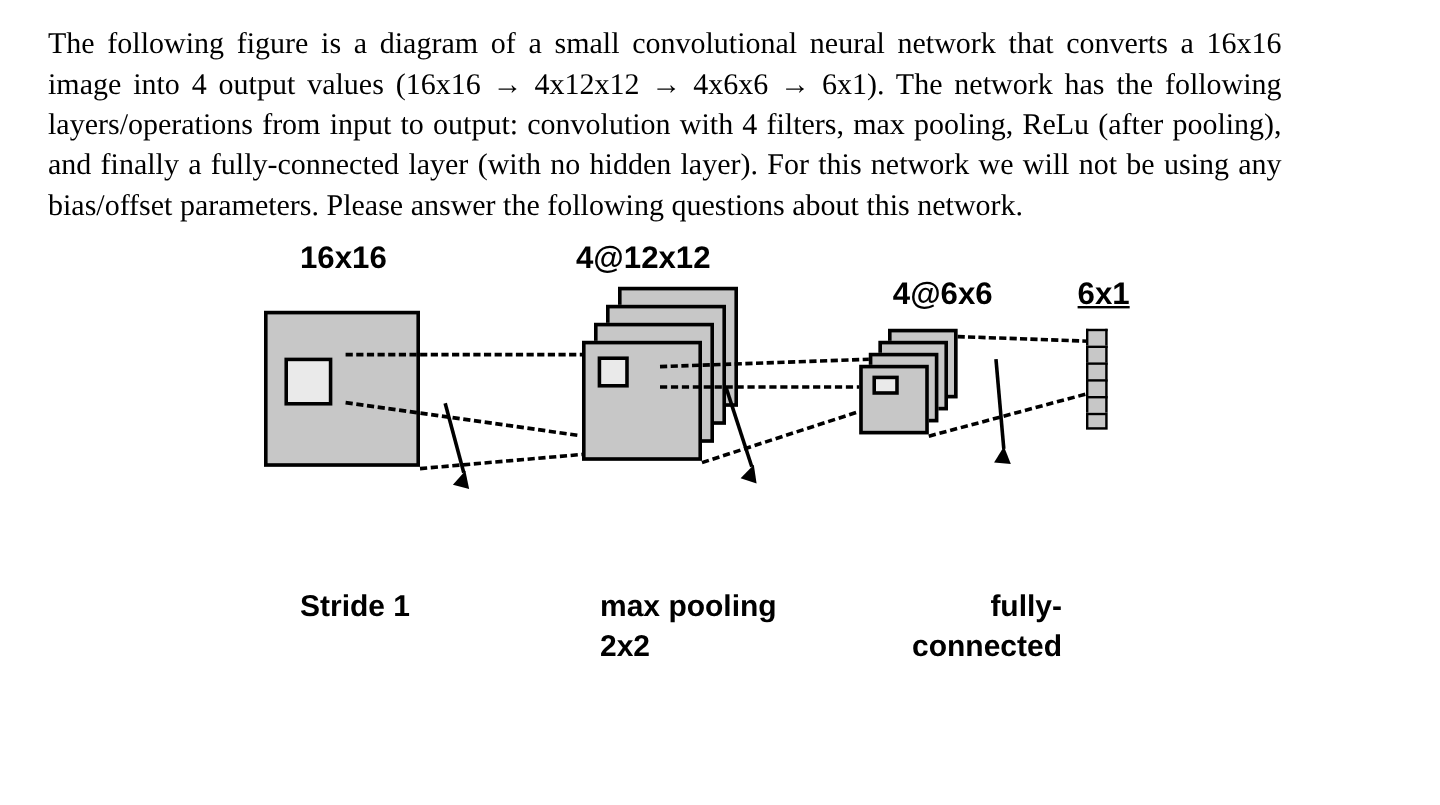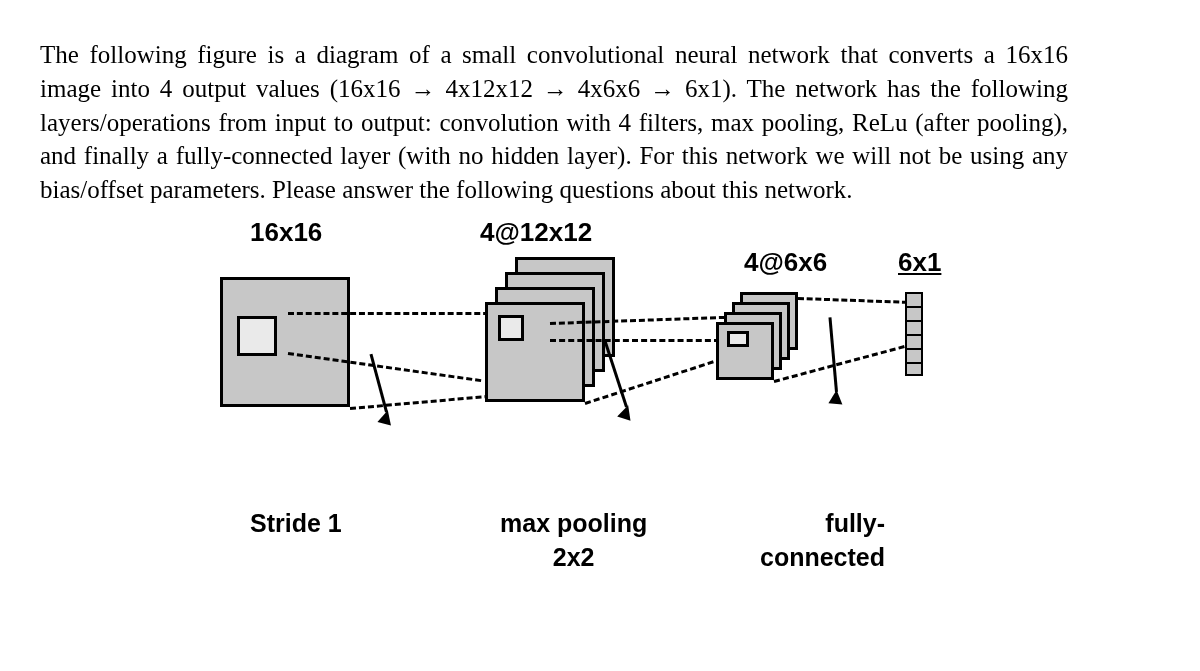"The following figure is a" .page { padding: 38px 40px 0 40px -> 20px 40px 0 40px }
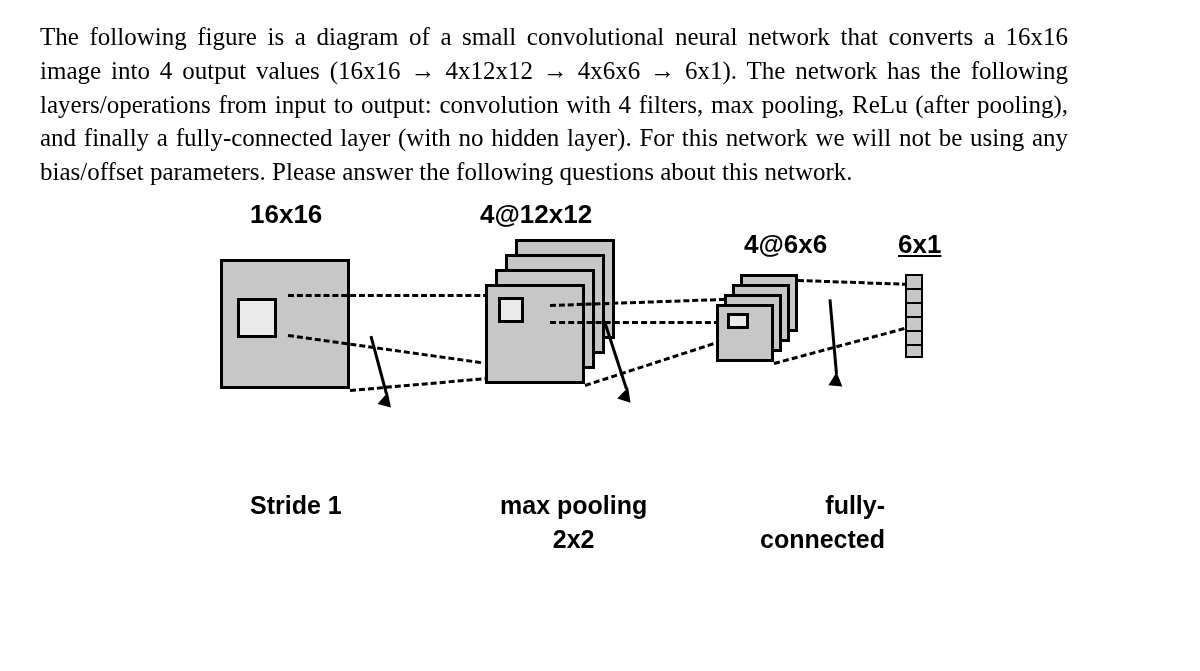"max pooling" .caption { text-align: center -> left }
